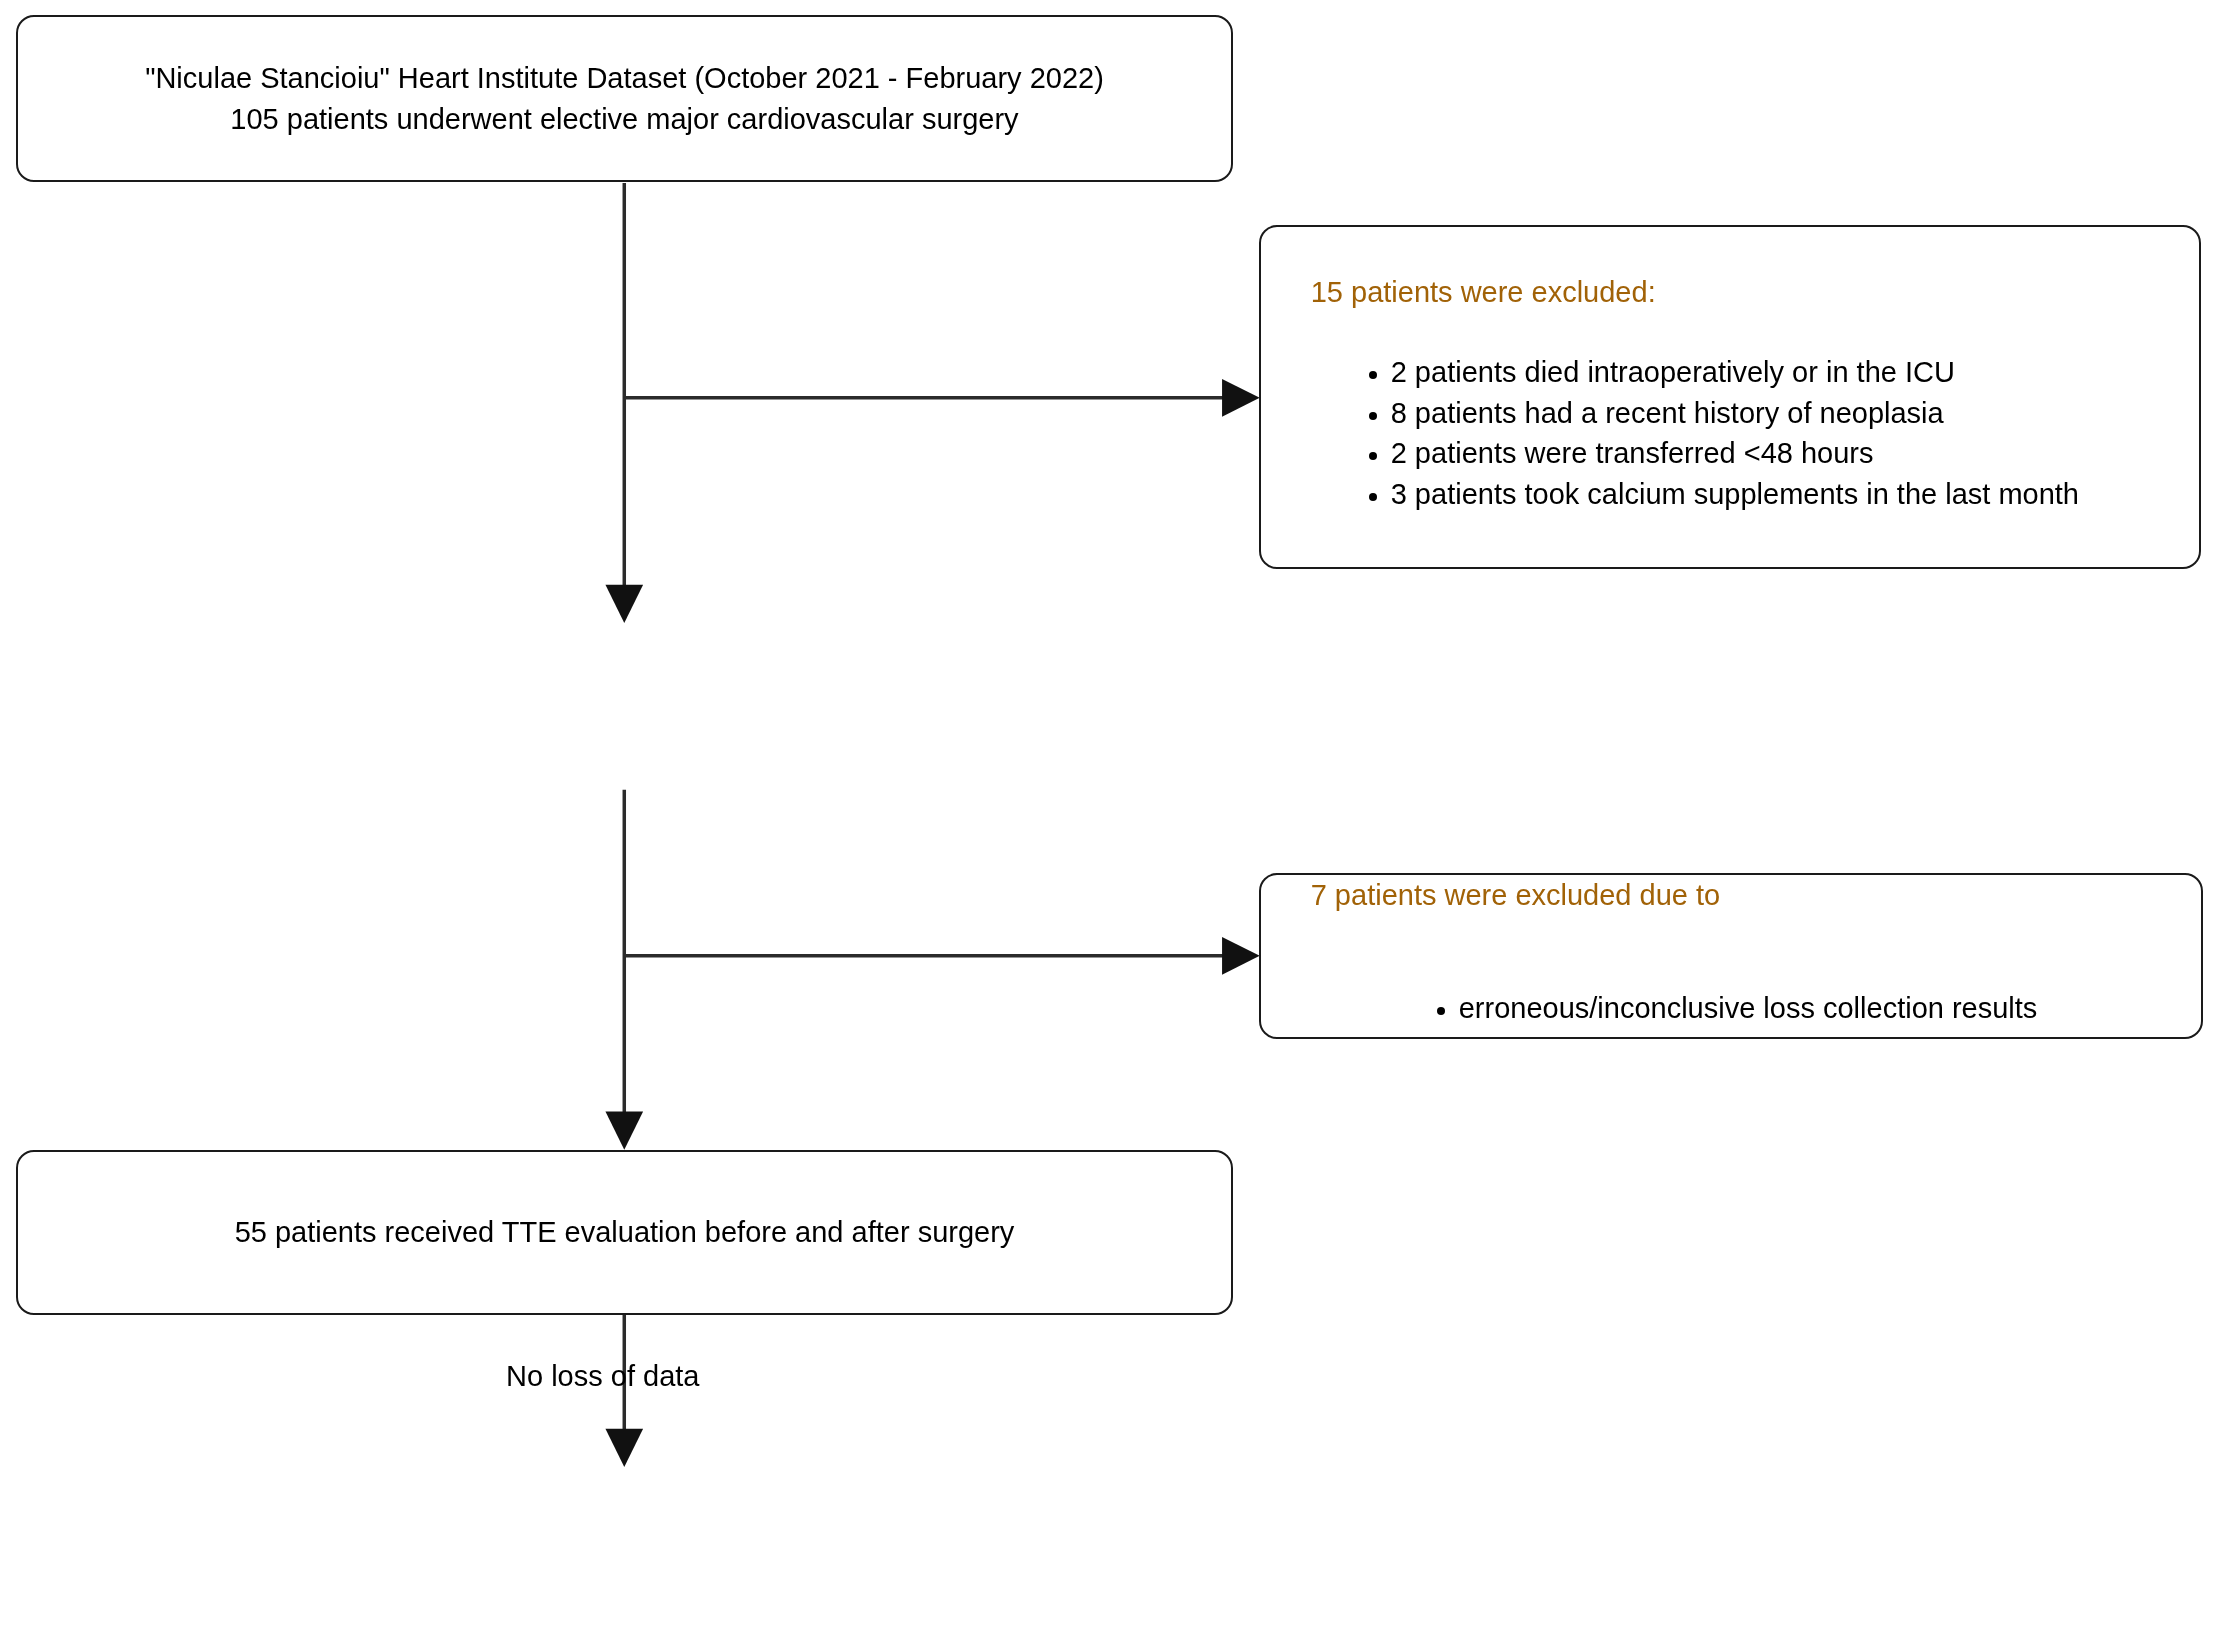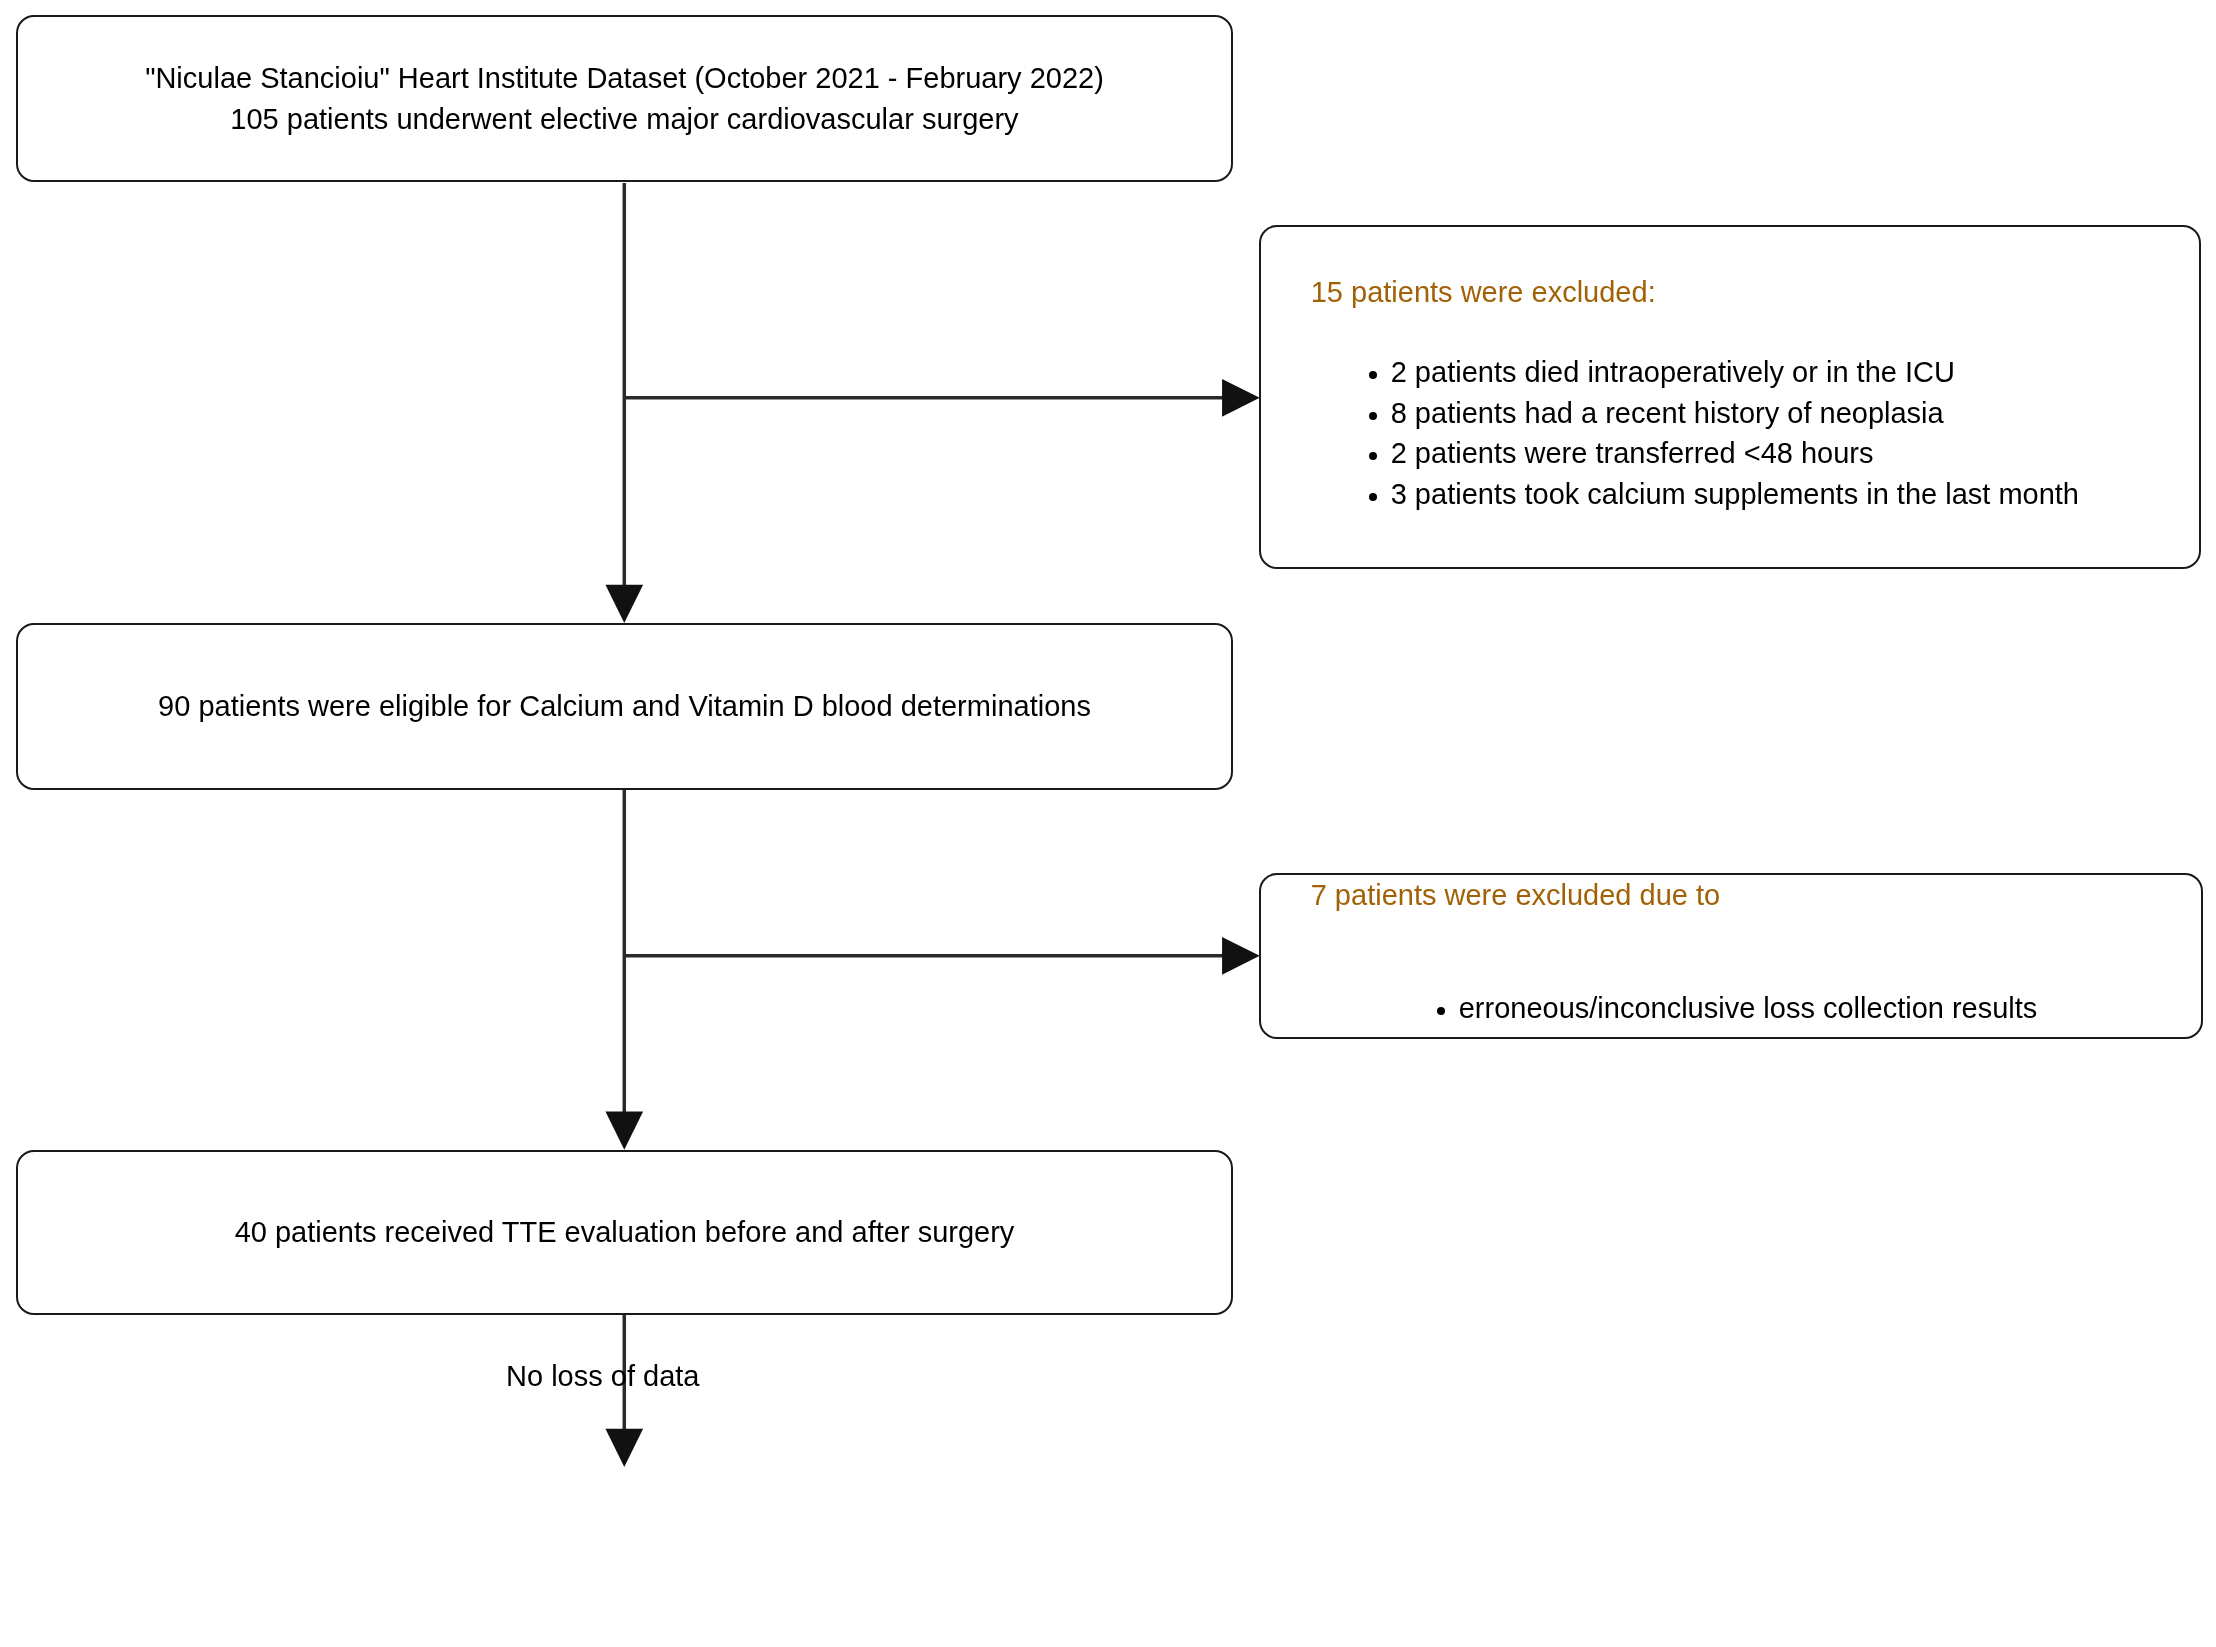"90 patients were eligible for" div.node { html: <div> <div>90 patients were eligible for Calcium and Vitamin D blood determinations</div> </div> -> none }
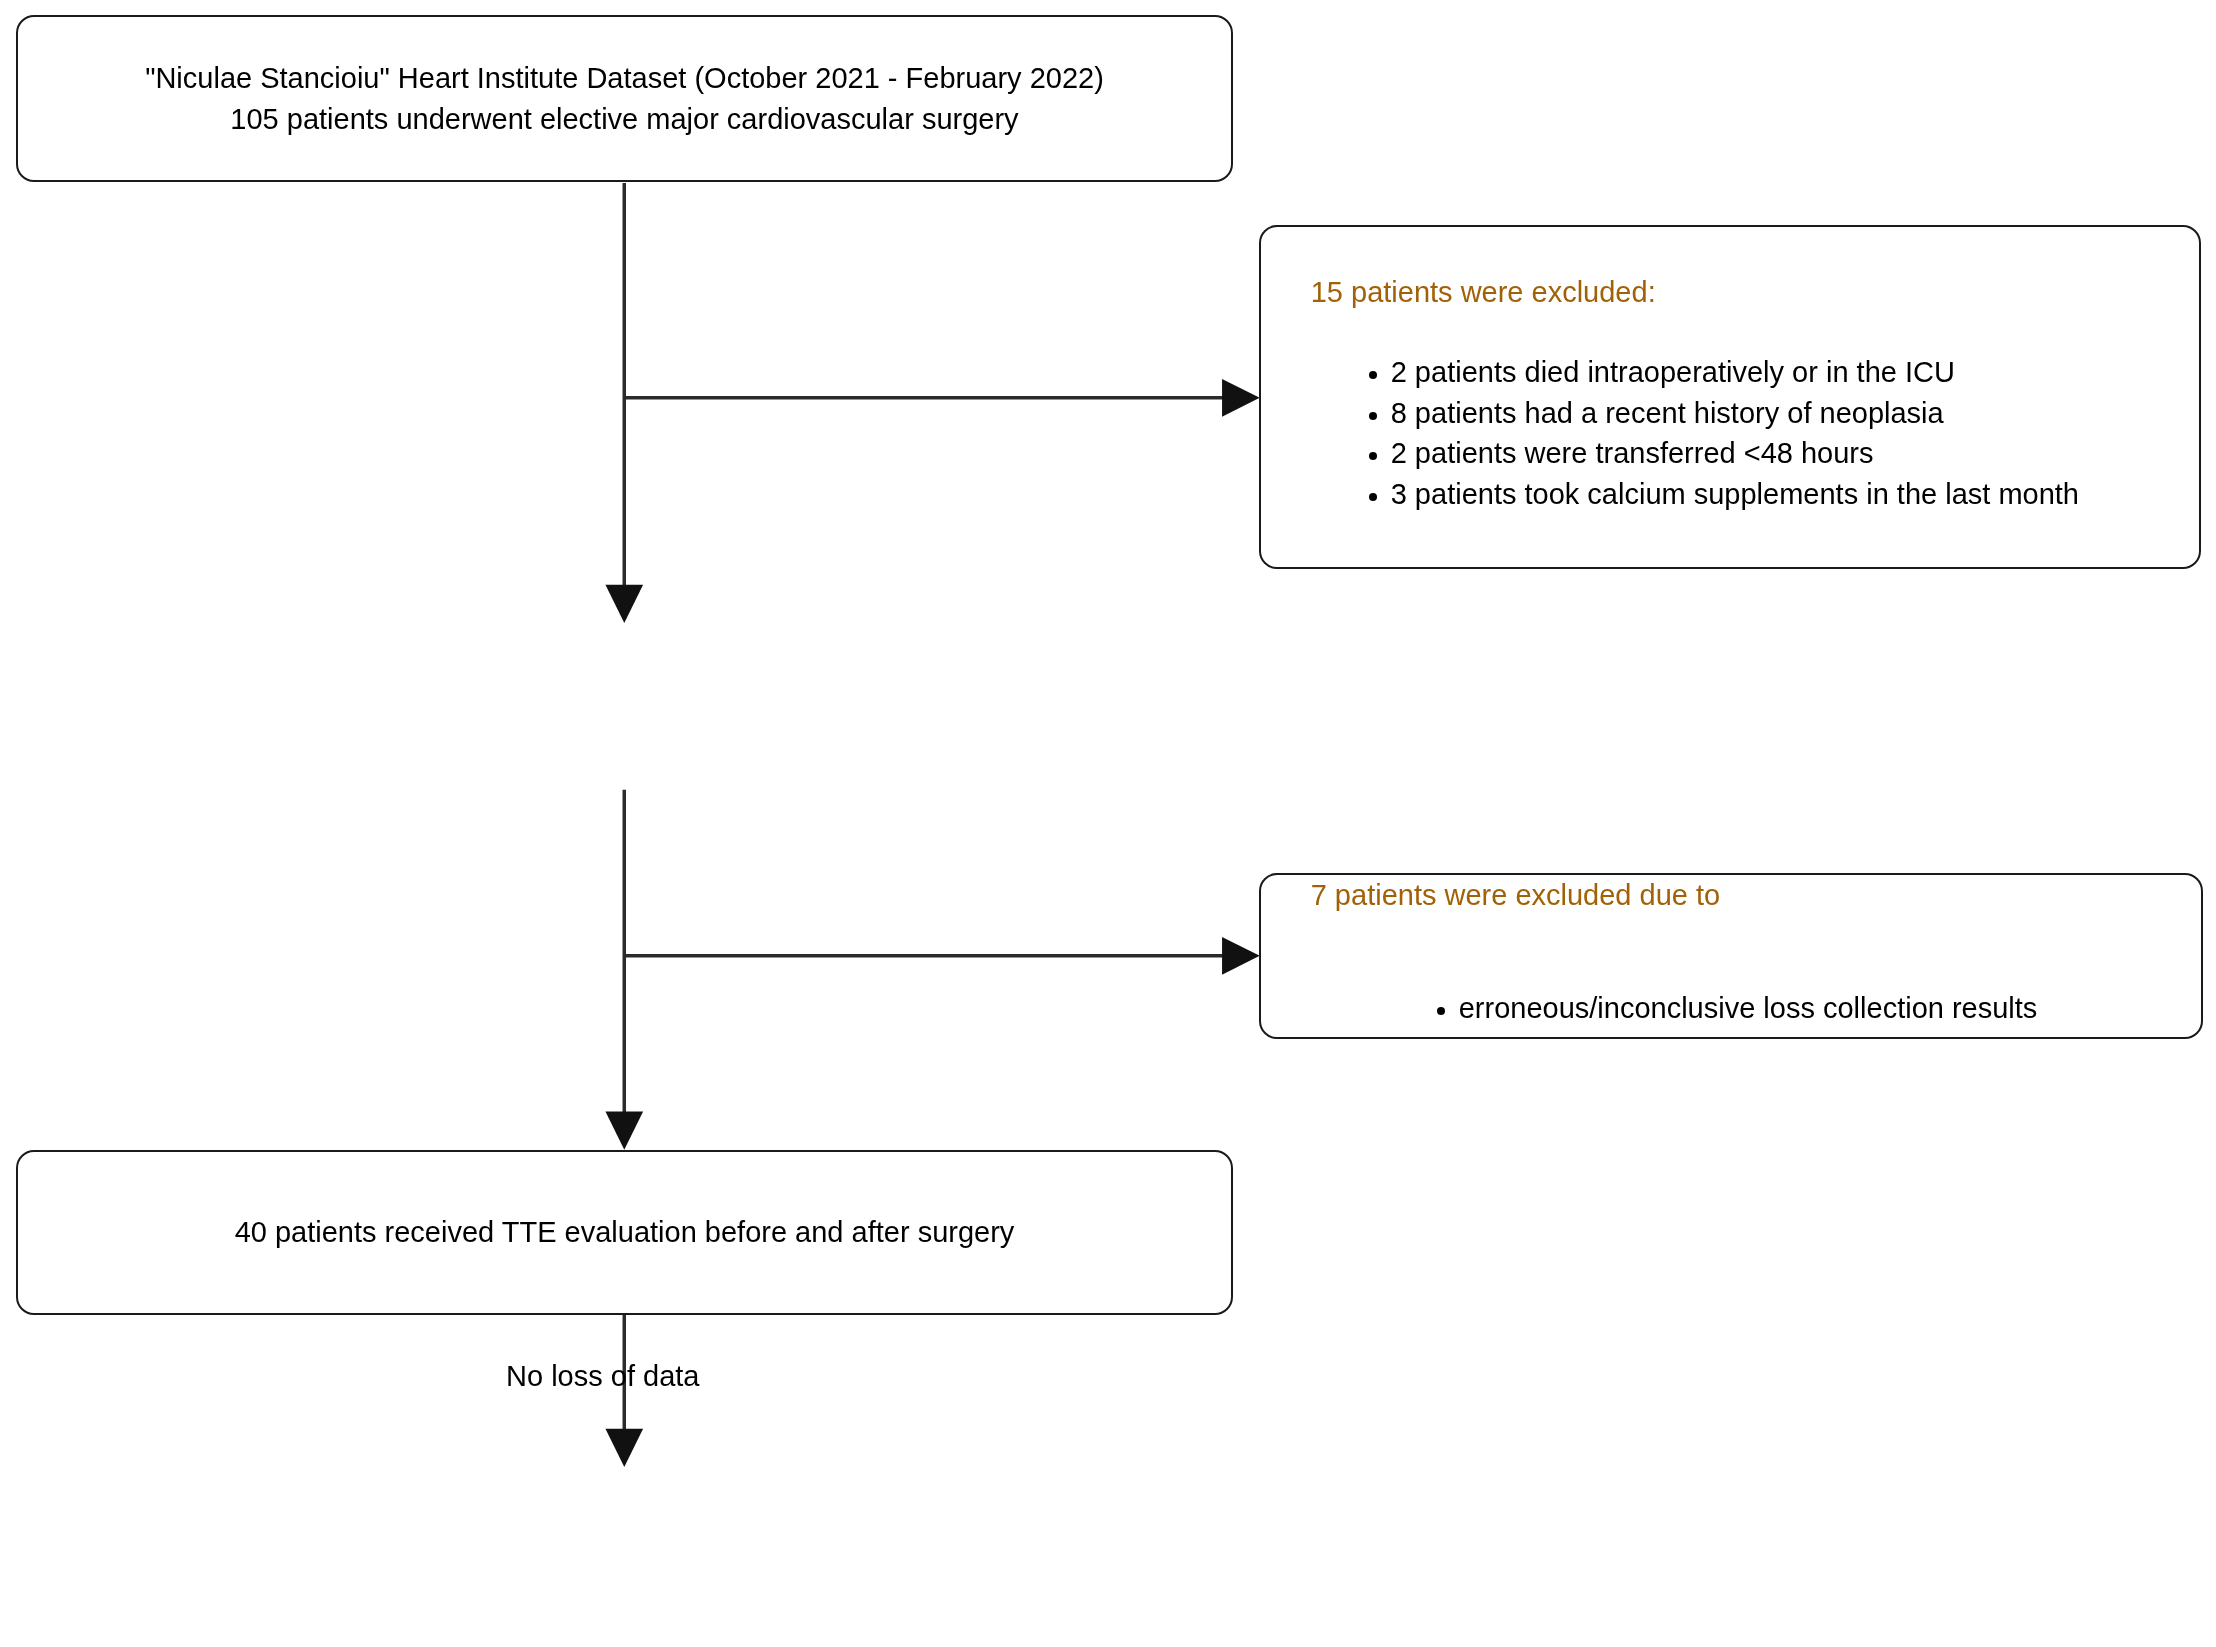"40 patients received TTE evaluation" div.ntext { text: 40 -> 55 }
